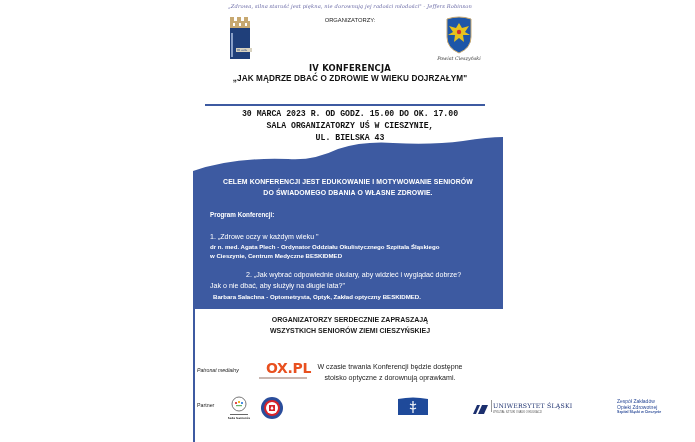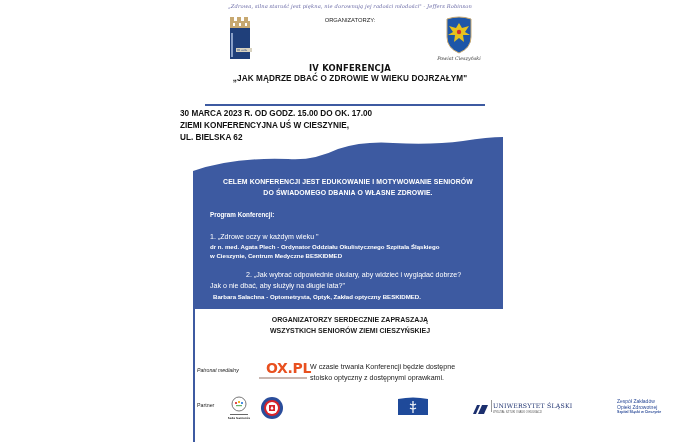"30 MARCA 2023 R. OD" .date-line { font-family: Liberation Sans, sans-serif -> Liberation Mono, monospace; text-align: left -> center }
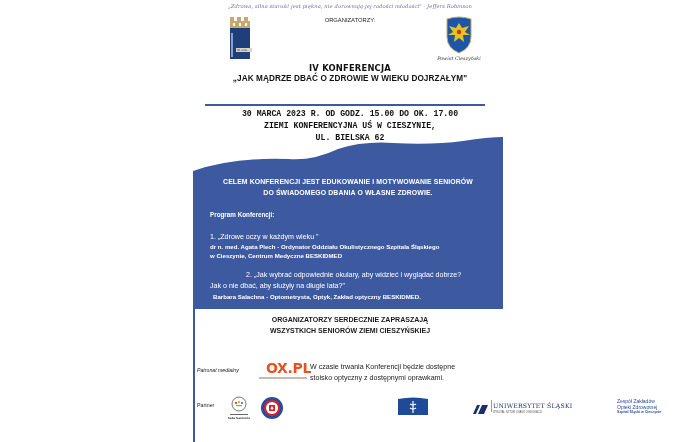"ZIEMI KONFERENCYJNA UŚ W CIESZYNIE," div.date-line { text: ZIEMI KONFERENCYJNA -> SALA ORGANIZATORZY }
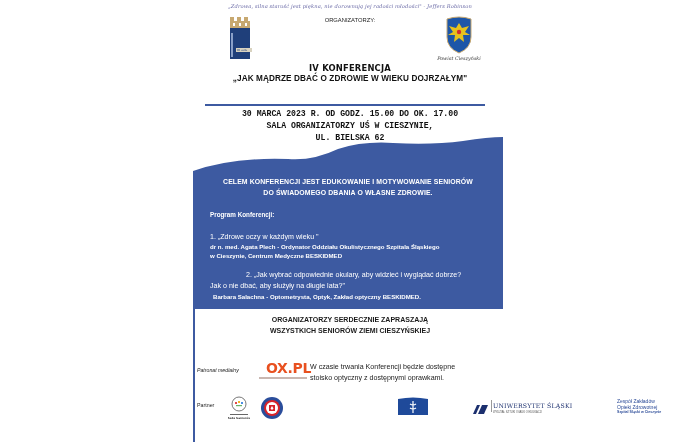"UL. BIELSKA 62" div.date-line { text: 62 -> 43 }
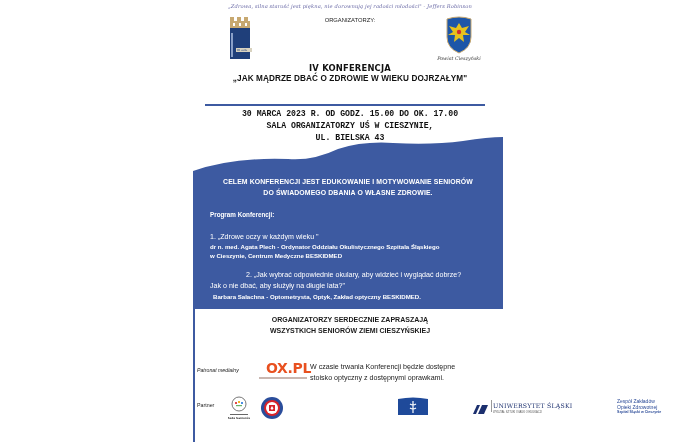"W czasie trwania Konferencji będzie" .stand { text-align: left -> center }
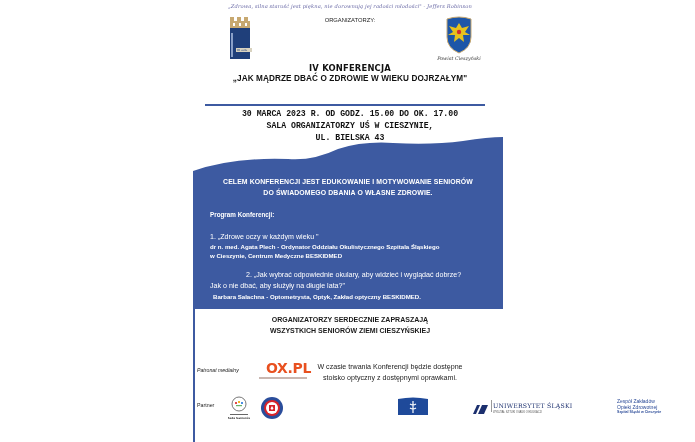"stoisko optyczny z dostępnymi oprawkami." div.stand { text: optyczny z dostępnymi -> optyczne z dorownują }
